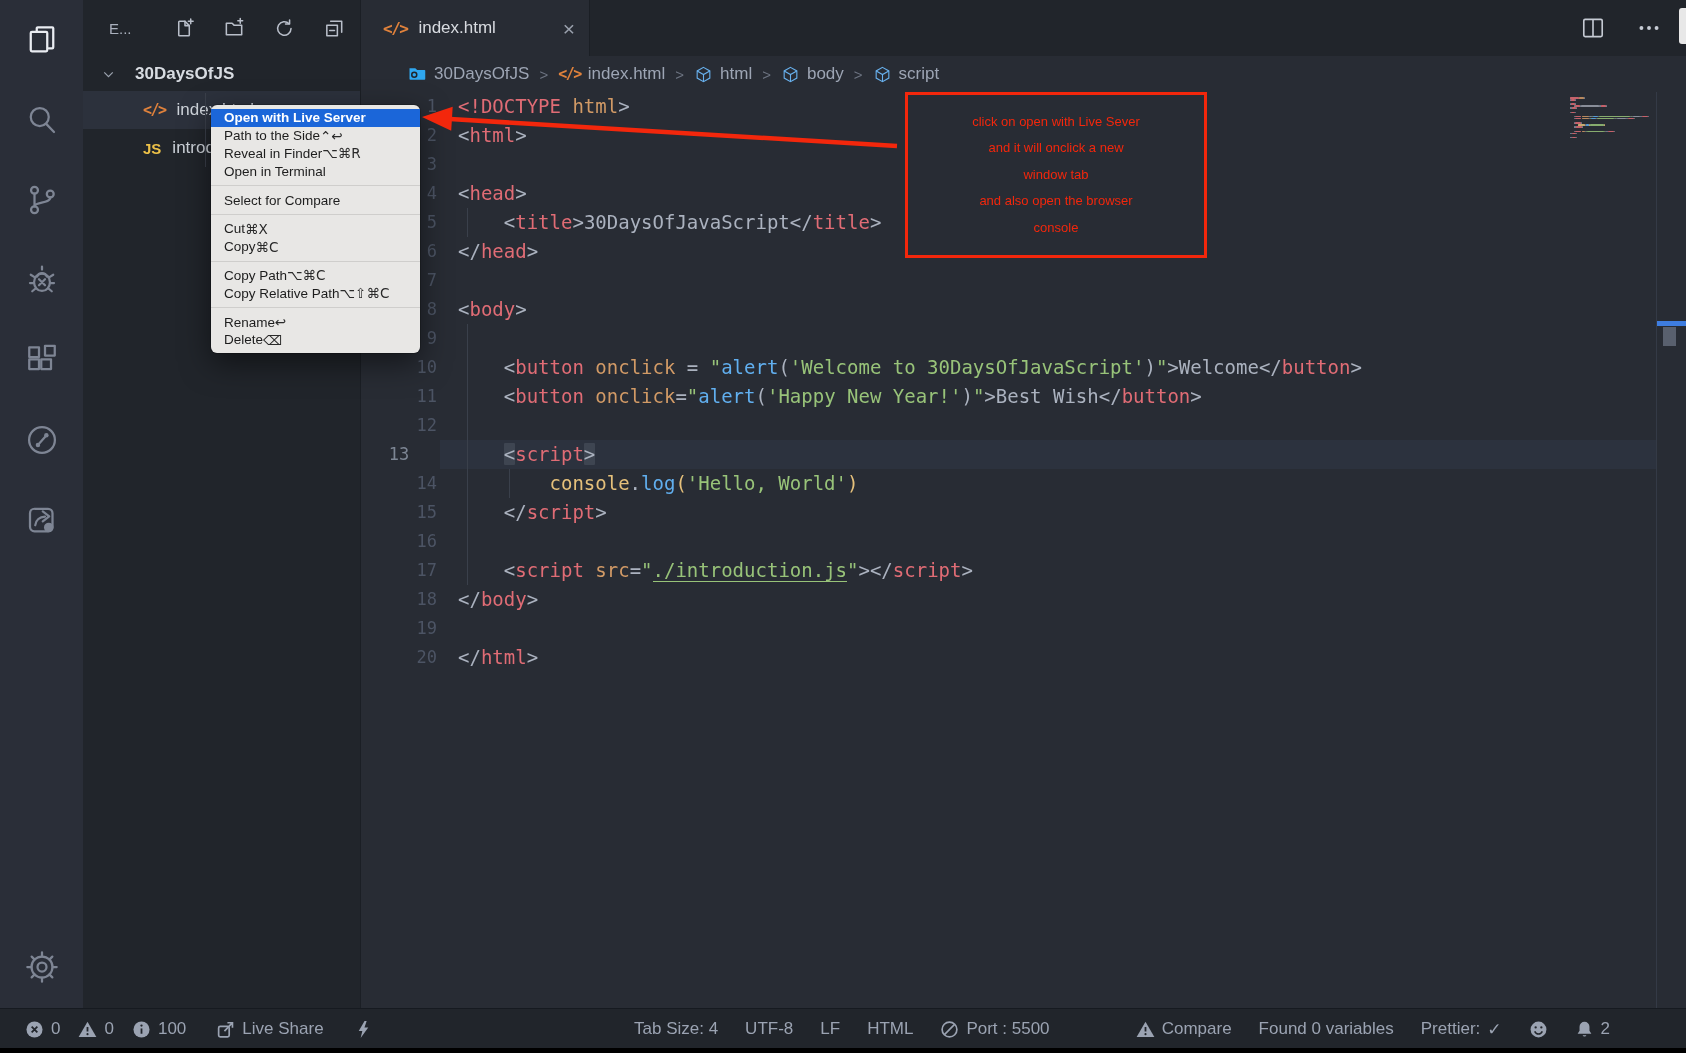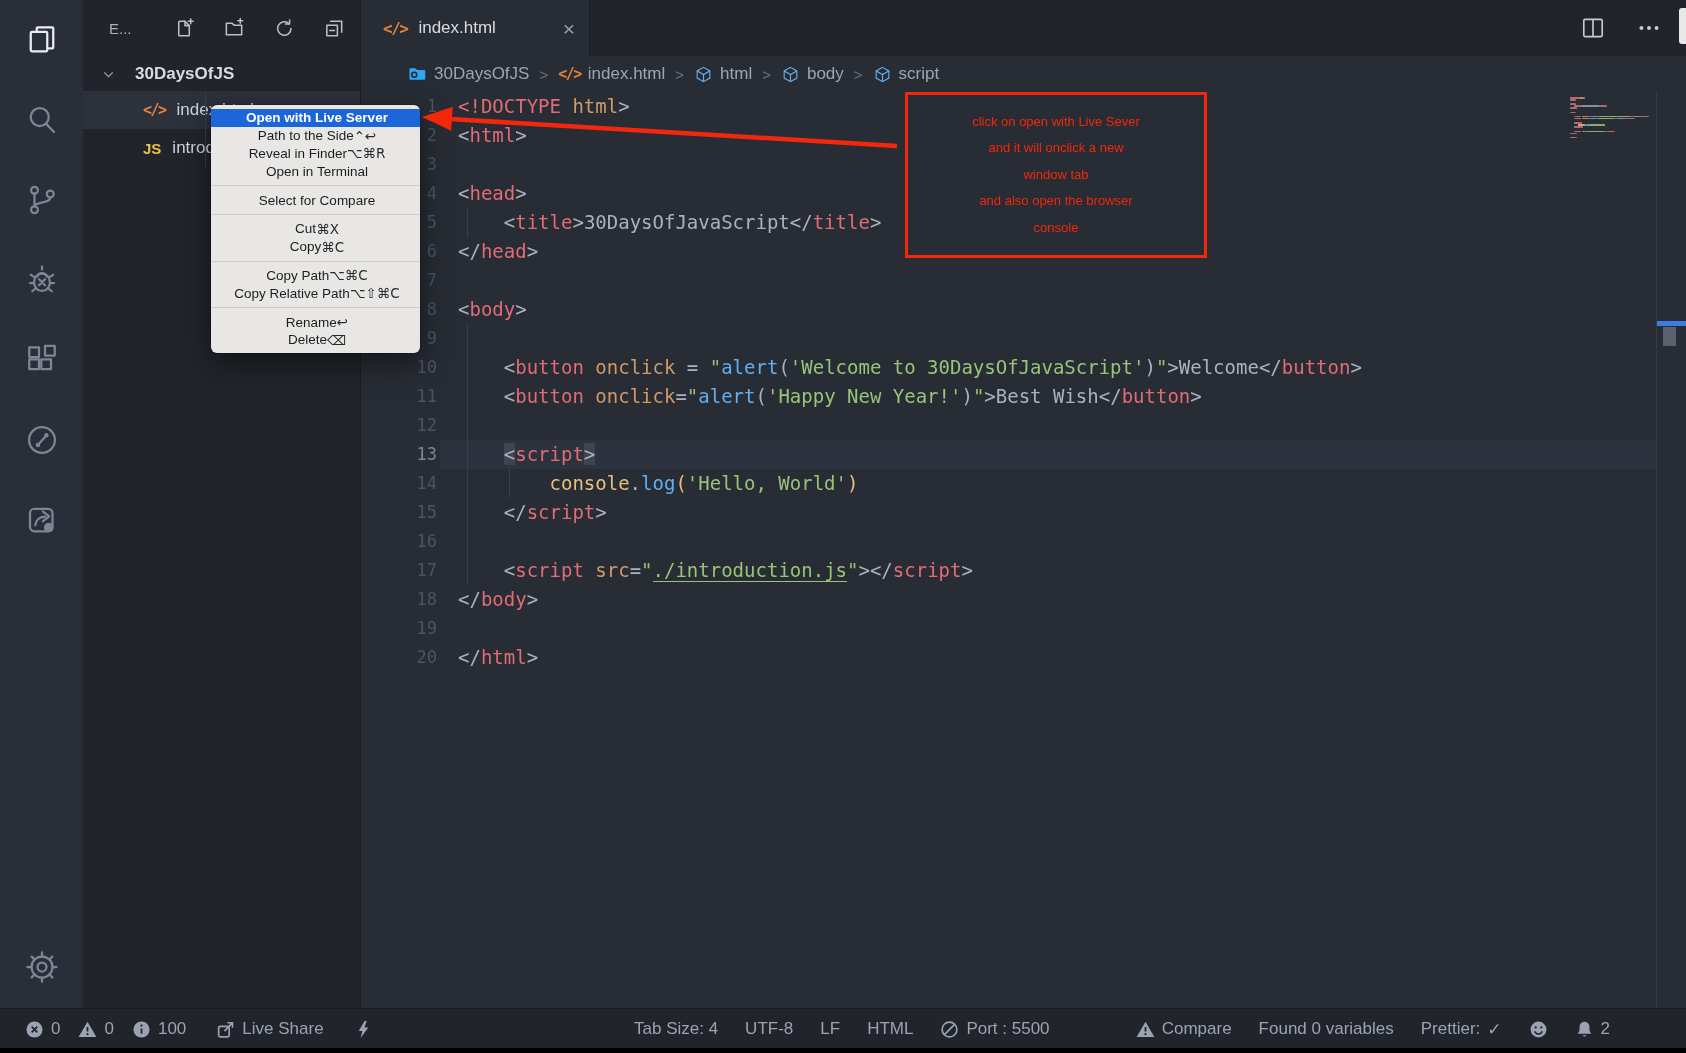"Open with Live Server" .mi { justify-content: center -> flex-start }
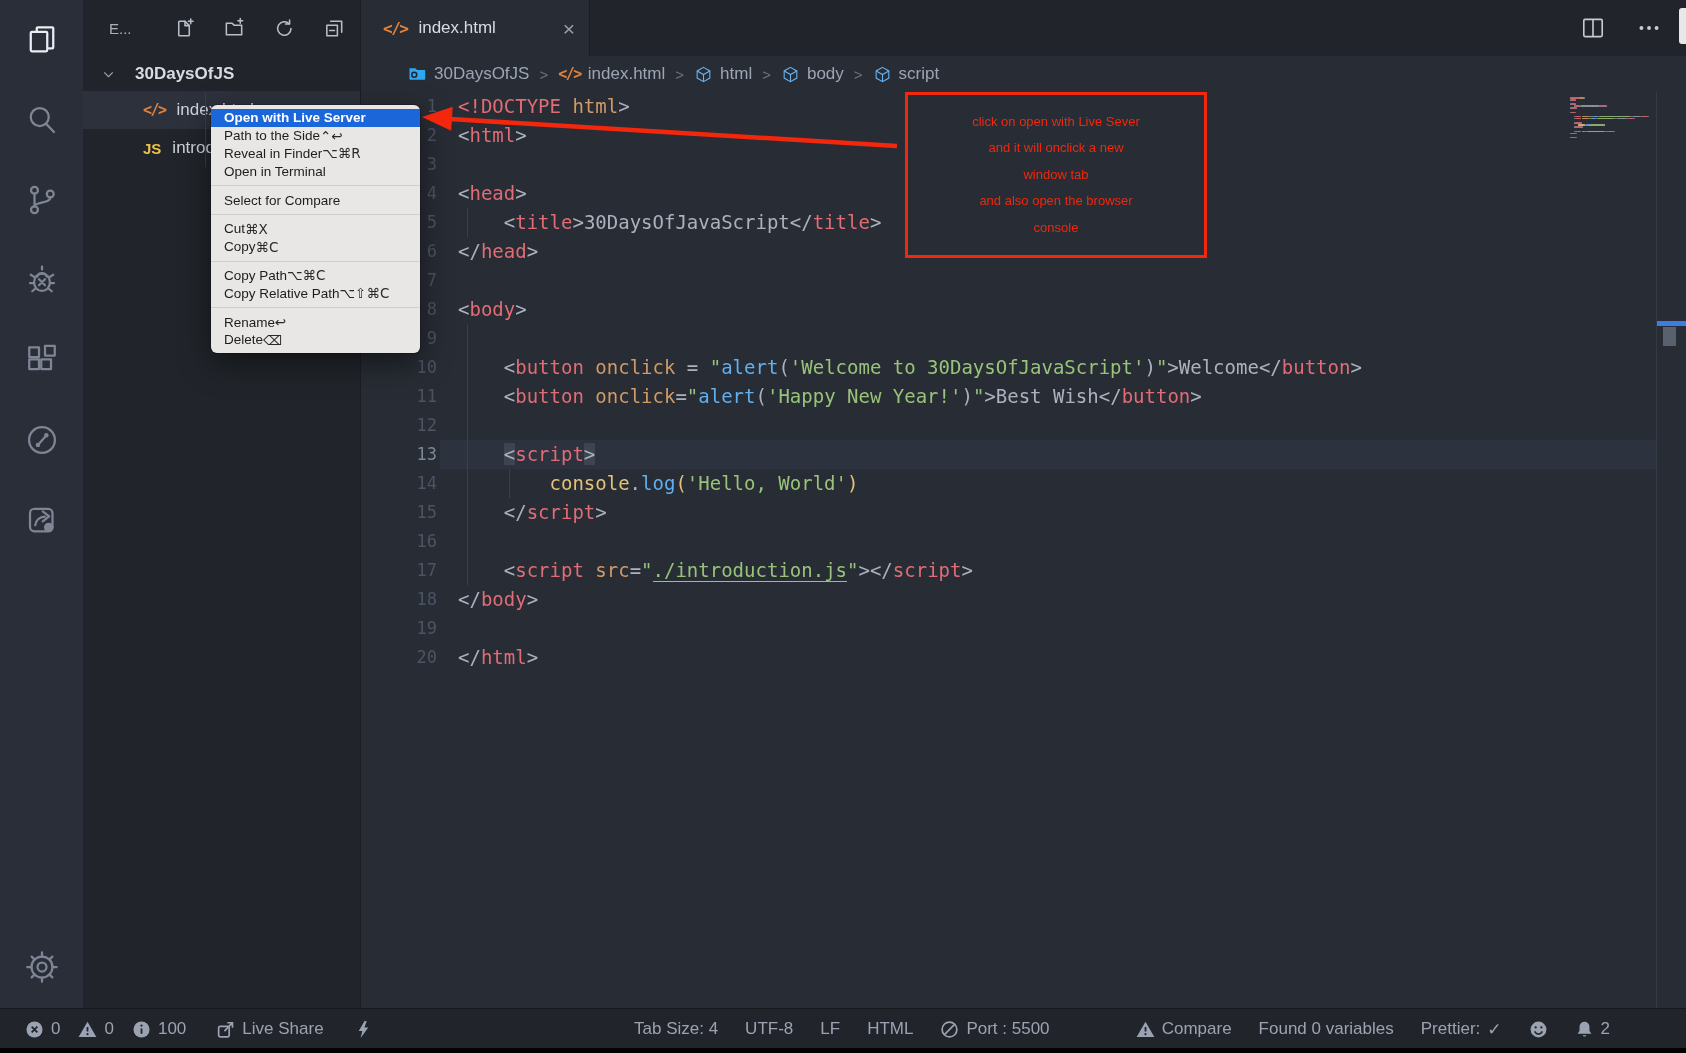"13" .ln.active { text-align: none -> center }
